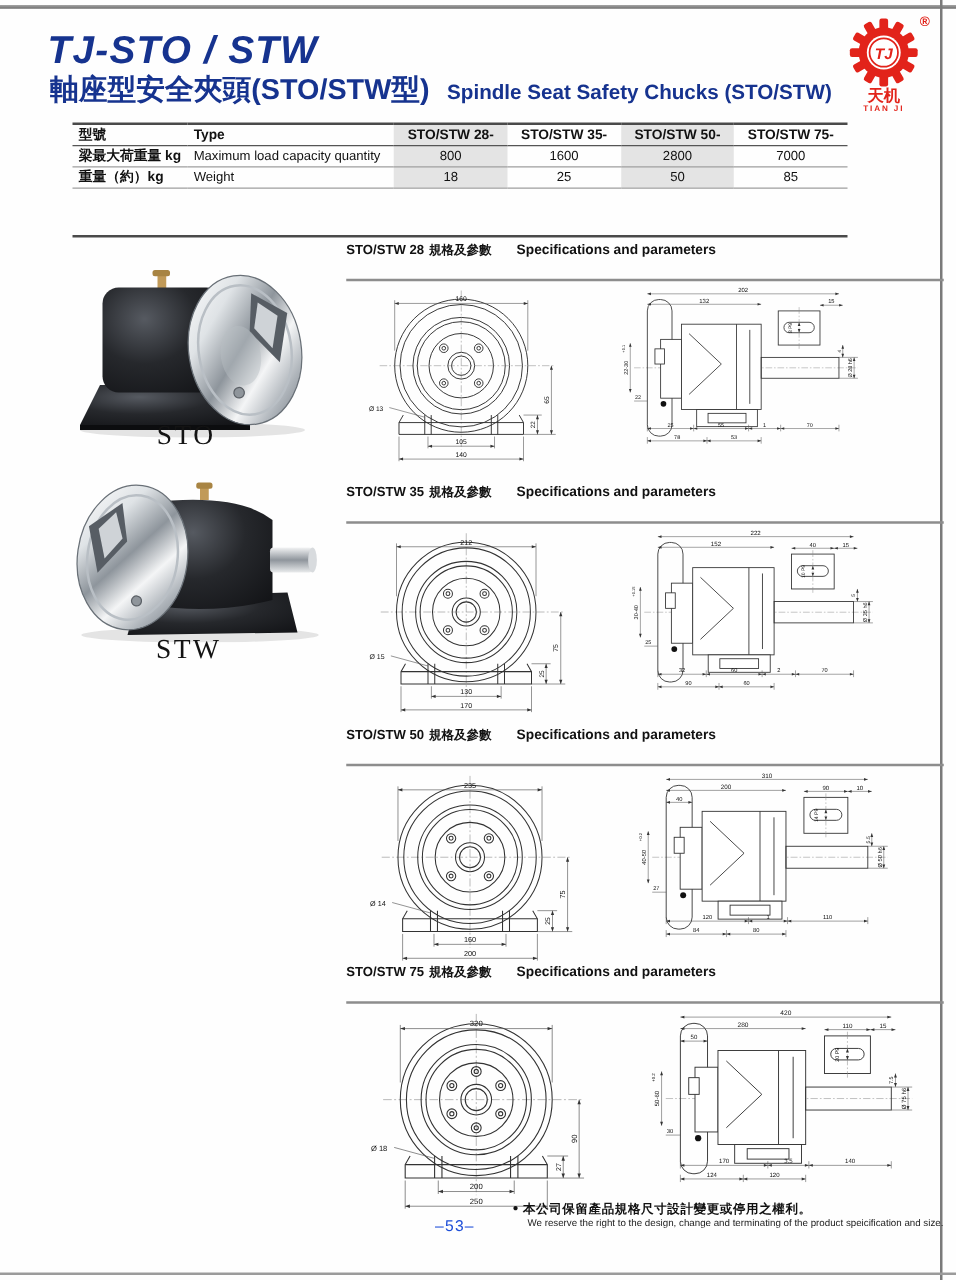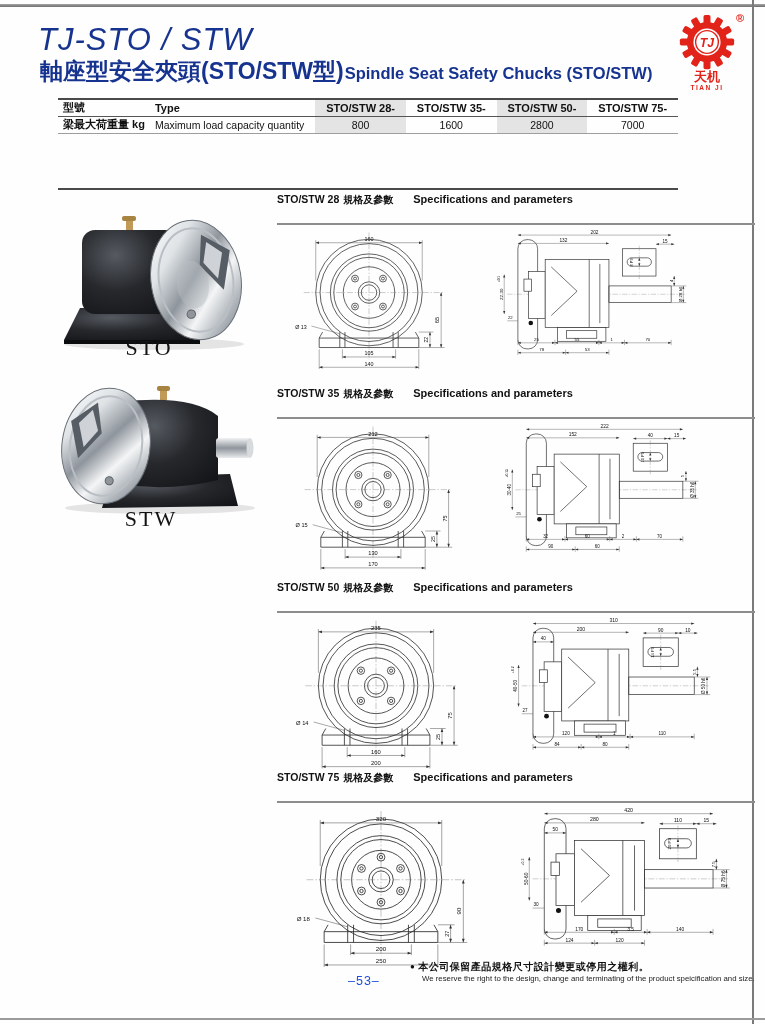"TJ-STO / STW" .title { font-weight: normal -> bold }
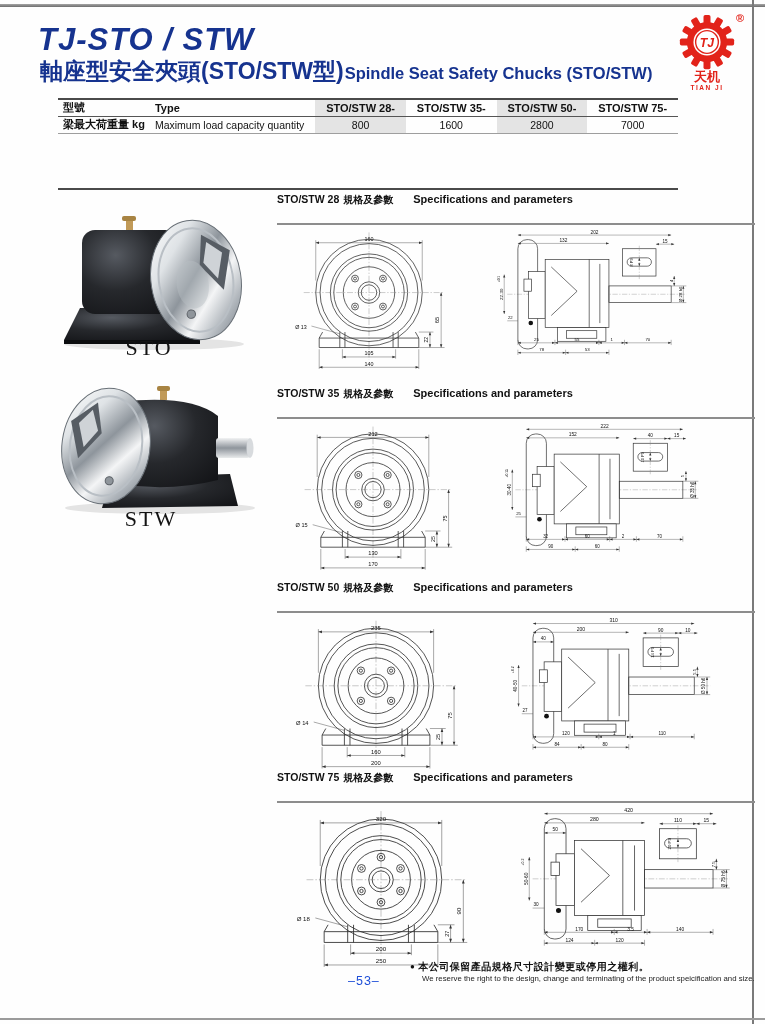"軸座型安全夾頭(STO/STW型)" .subtitle { gap: 1px -> 14px }
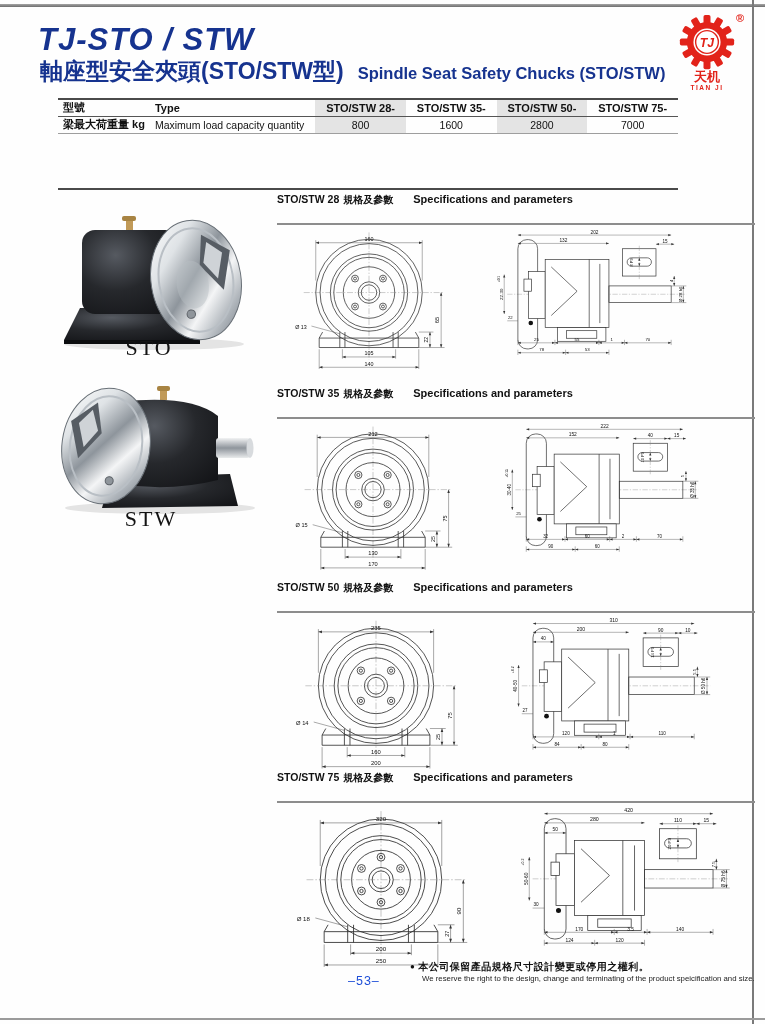"重量（約）kg" tr { html: none -> <tr> <td>重量（約）kg</td> <td>Weight</td> <td>18</td> <td>25</td> <td>50</td> <td>85</td> </tr> }
